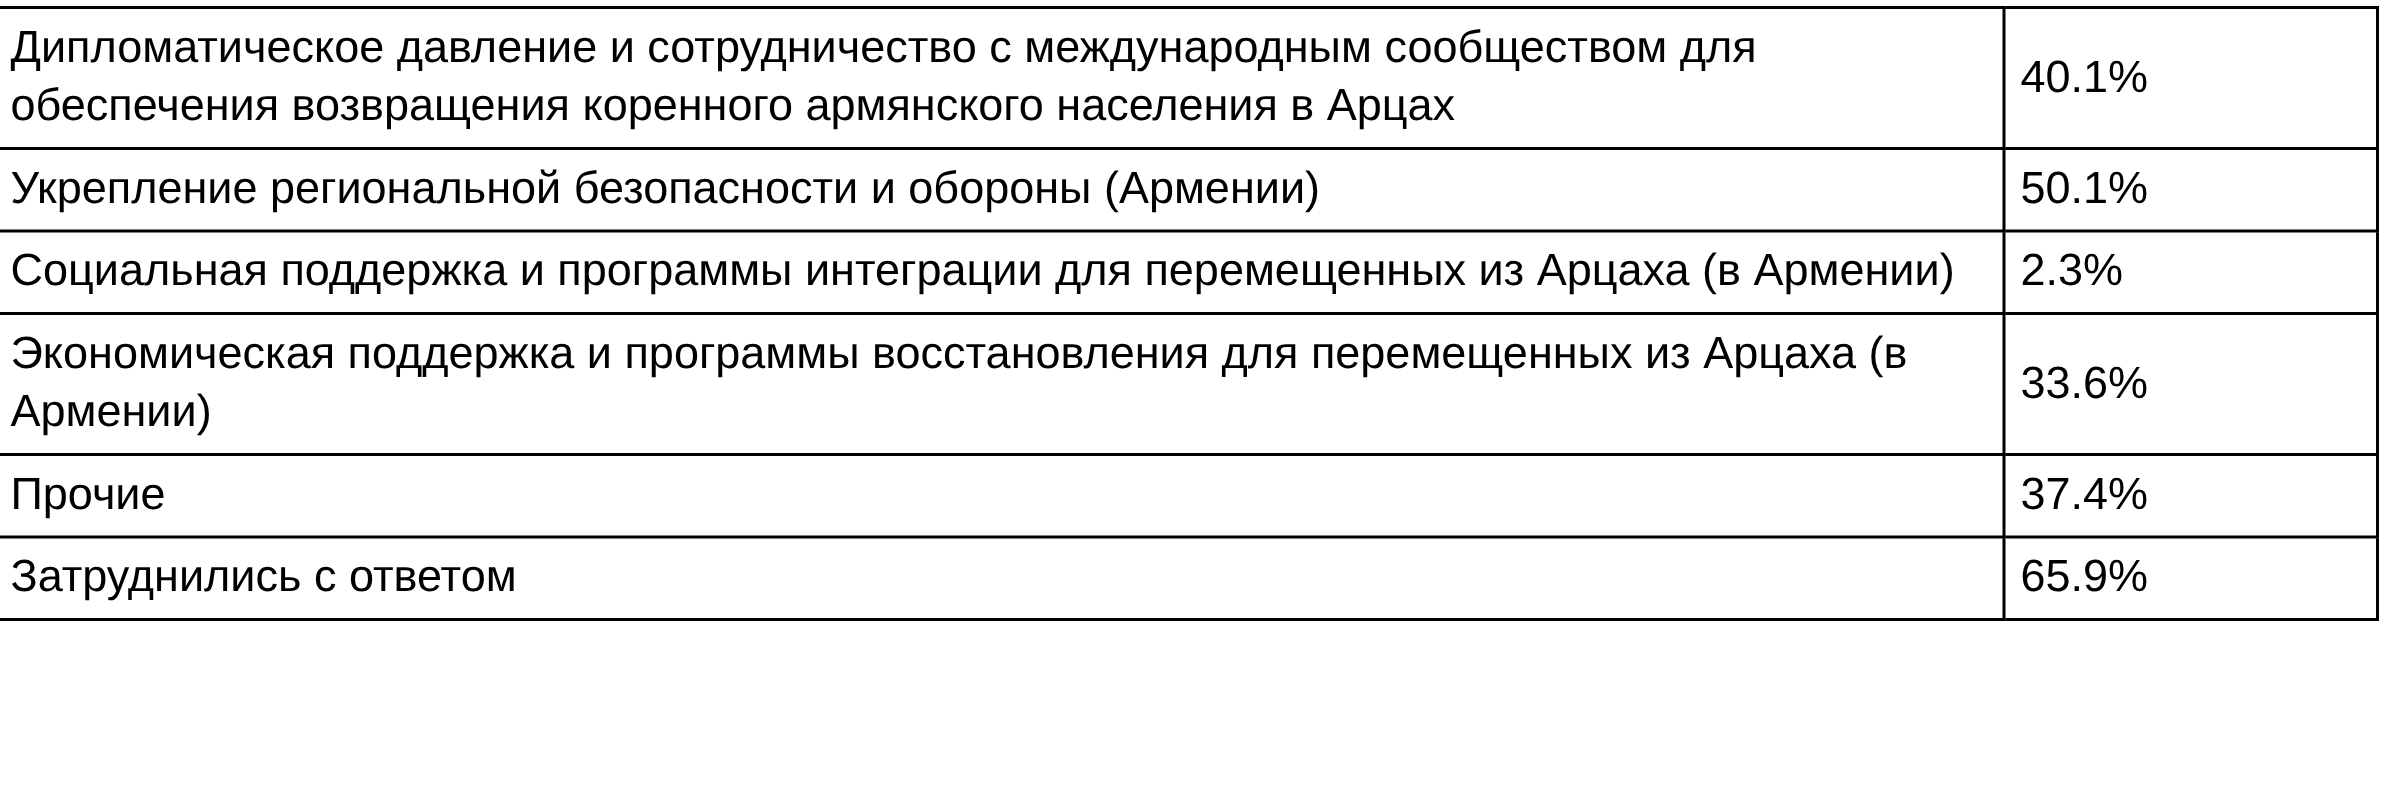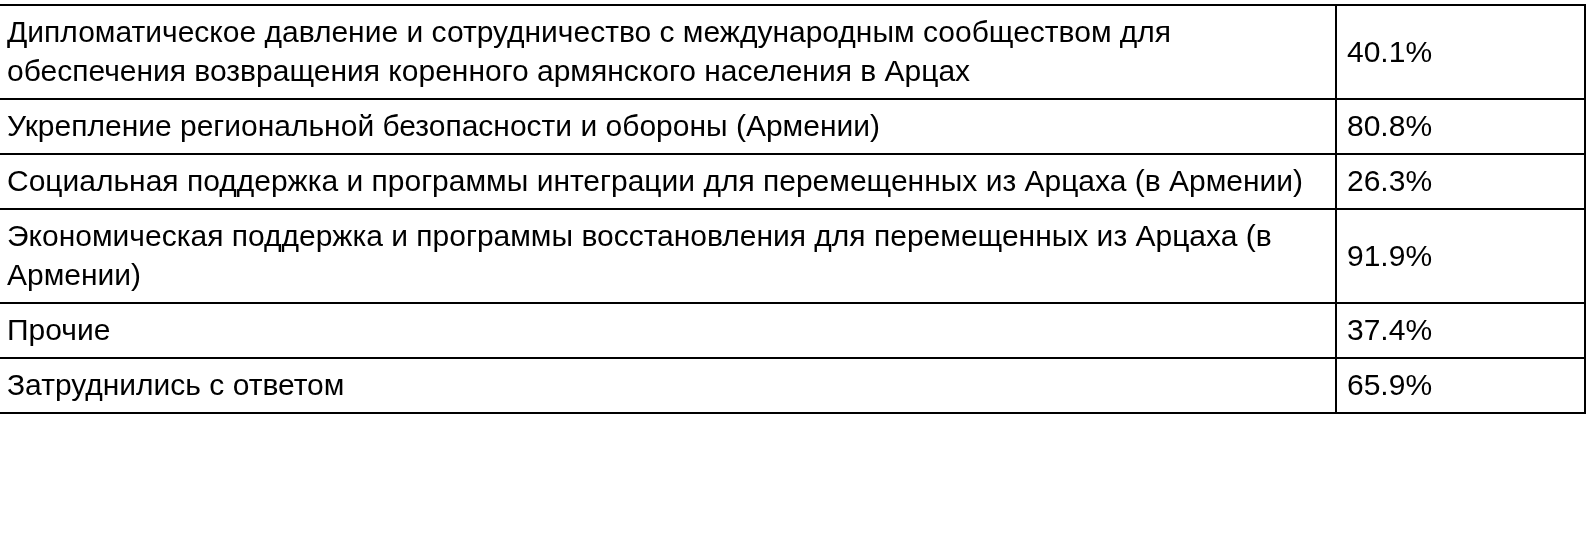"80.8%" td.value-cell { text: 80.8% -> 50.1% }
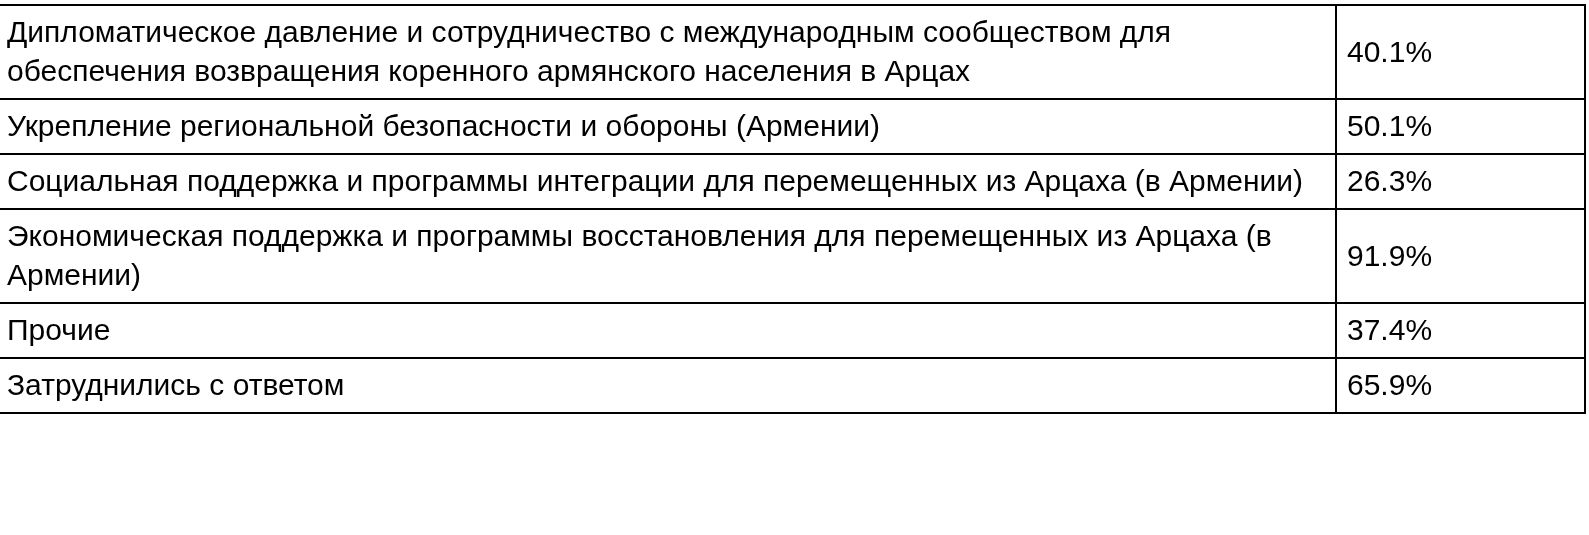"26.3%" td.value-cell { text: 26.3% -> 2.3% }
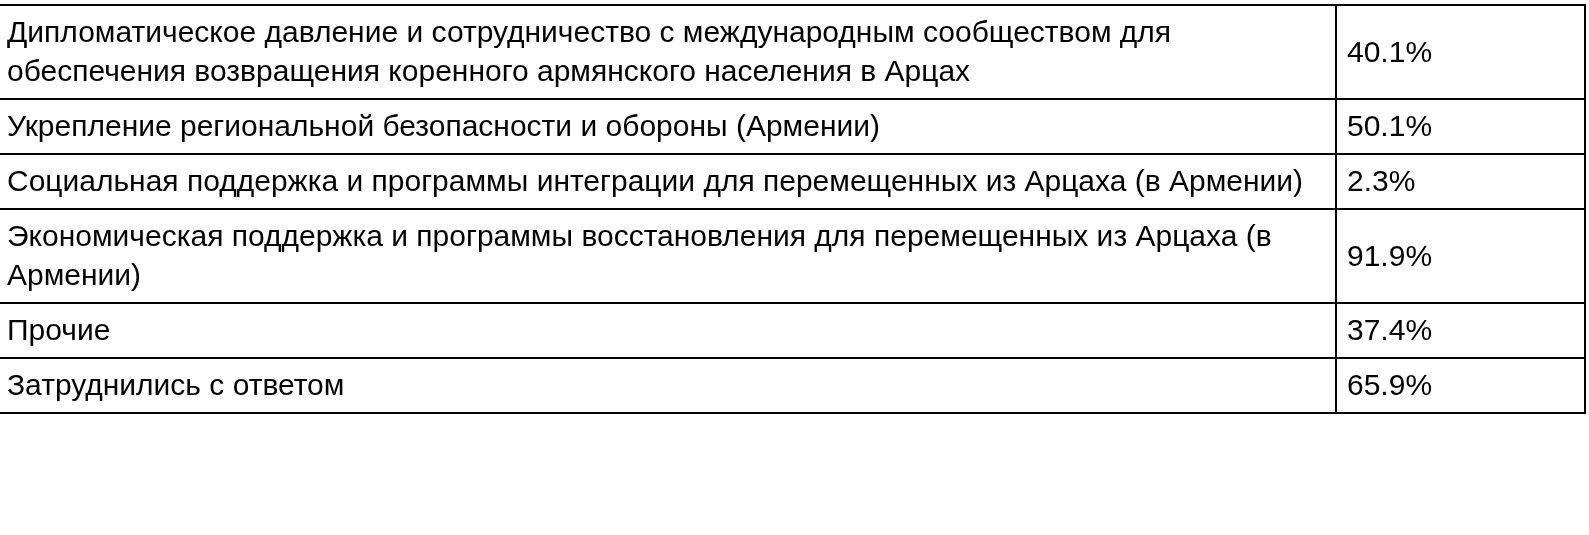"91.9%" td.value-cell { text: 91.9% -> 33.6% }
